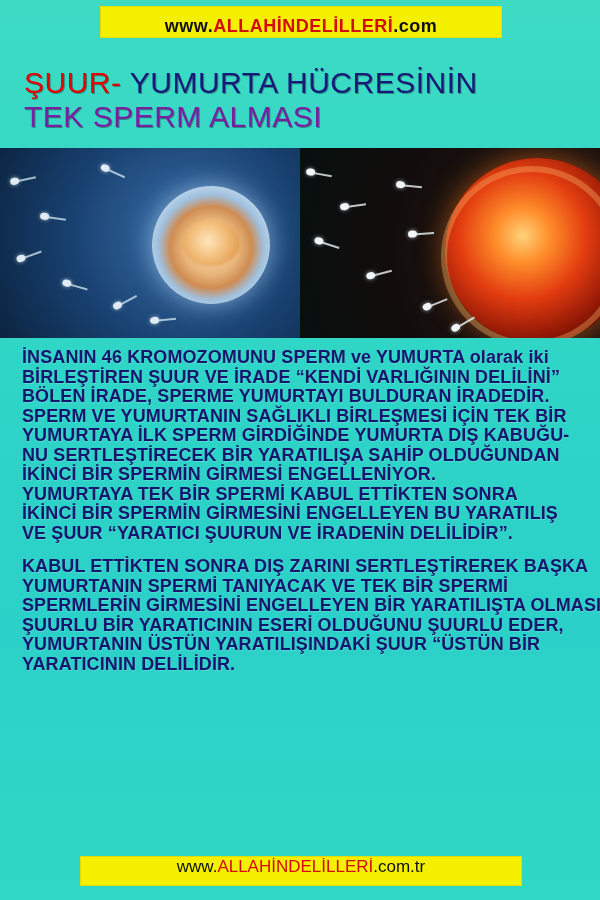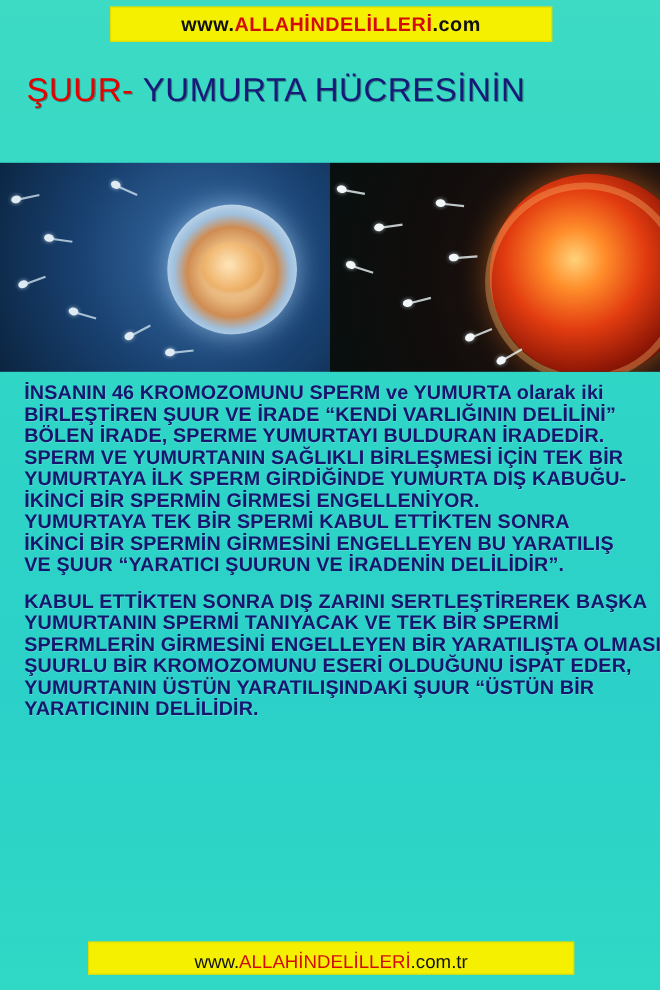"www.ALLAHİNDELİLLERİ.com" .top-banner { align-items: center -> flex-end }
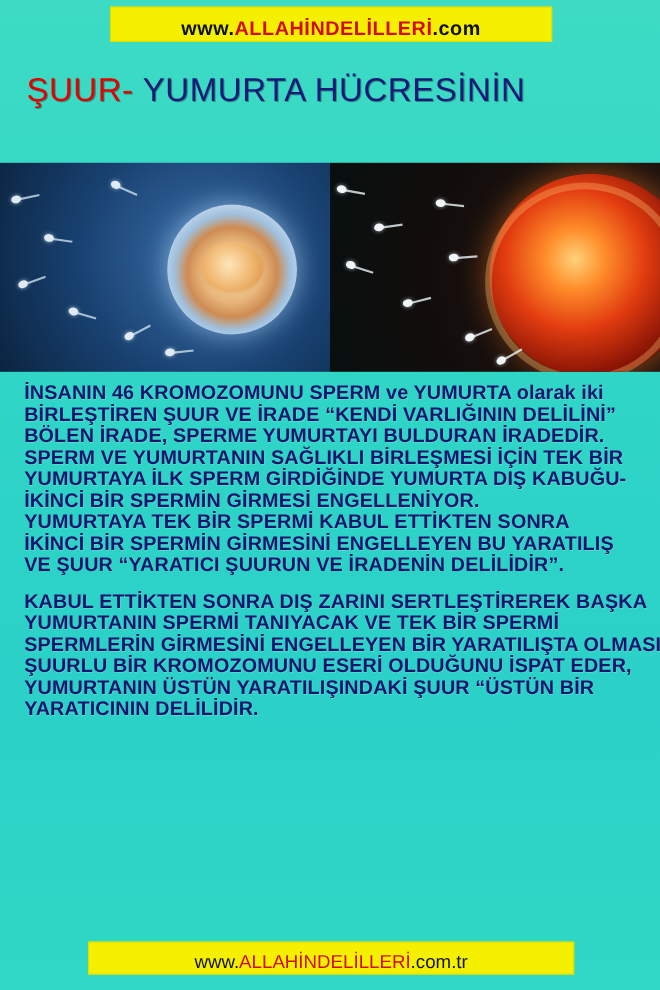"TEK SPERM ALMASI" div.title-line { html: none -> <div> <span>TEK SPERM ALMASI</span> </div> }
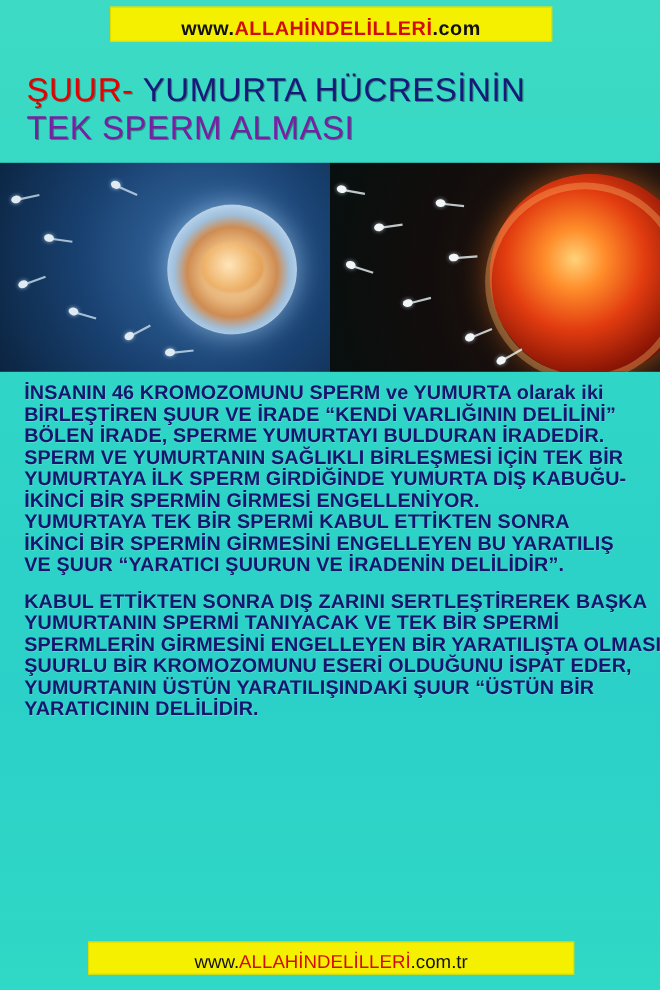"NU SERTLEŞTİRECEK BİR YARATILIŞA SAHİP" div.p { html: none -> <div>NU SERTLEŞTİRECEK BİR YARATILIŞA SAHİP OLDUĞUNDAN</div> }
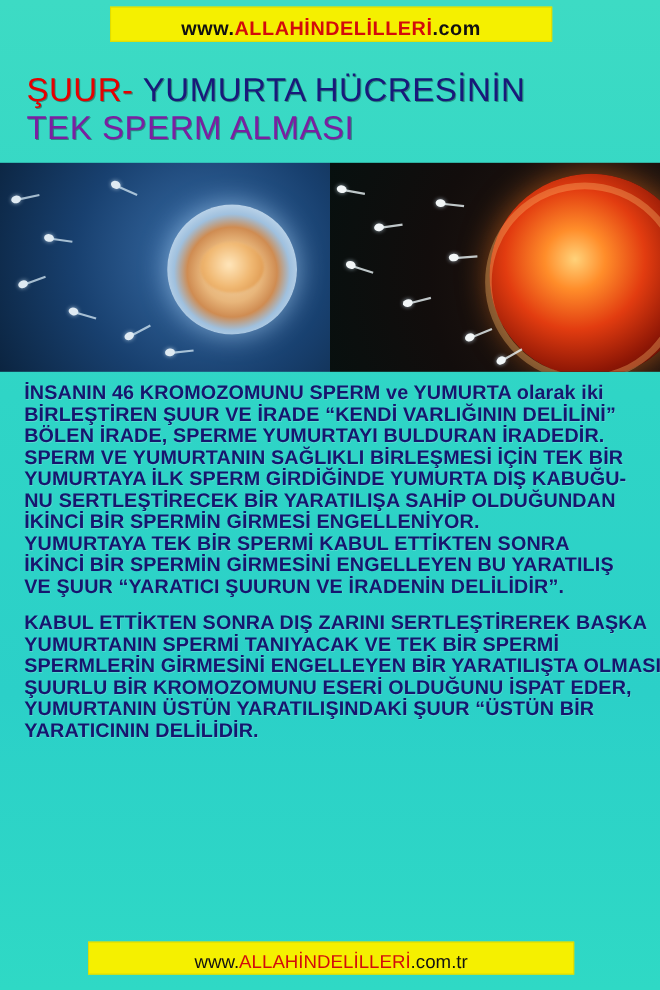"ŞUURLU BİR KROMOZOMUNU ESERİ OLDUĞUNU" div.p { text: KROMOZOMUNU  ESERİ  OLDUĞUNU İSPAT -> YARATICININ  ESERİ  OLDUĞUNU ŞUURLU }
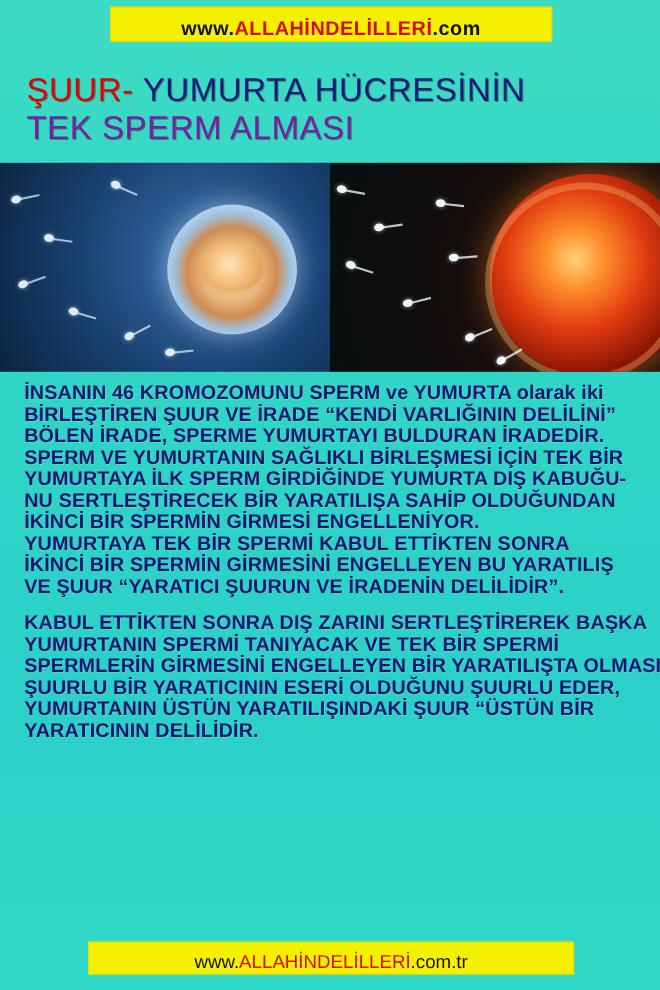"www.ALLAHİNDELİLLERİ.com.tr" .bottom-banner { align-items: flex-end -> flex-start }
